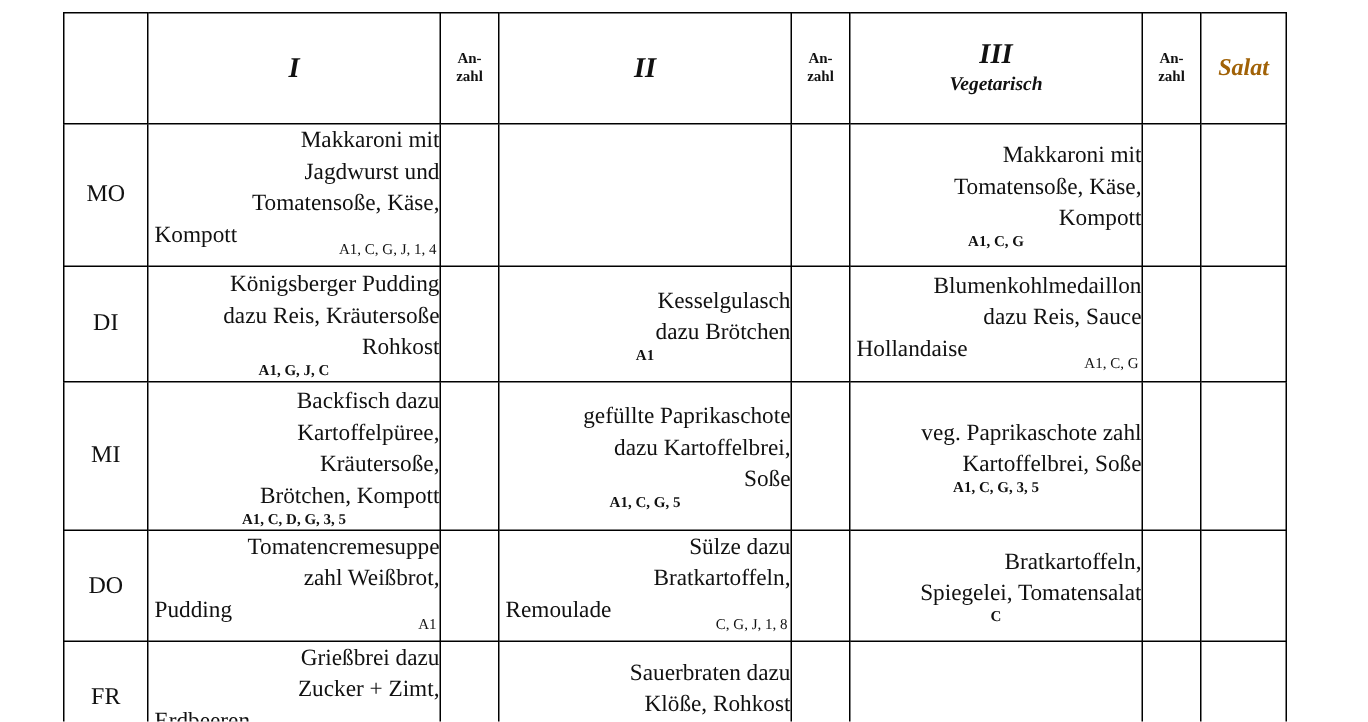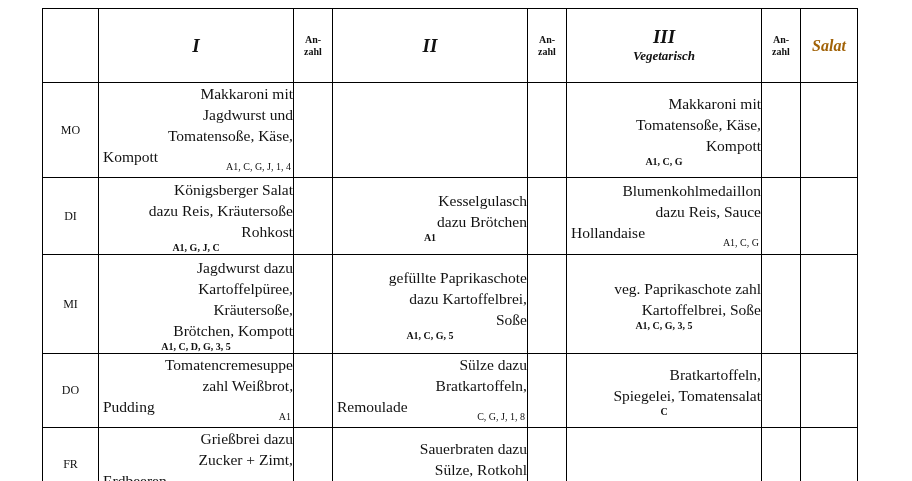"MO" .day { font-size: 12px -> 16px }
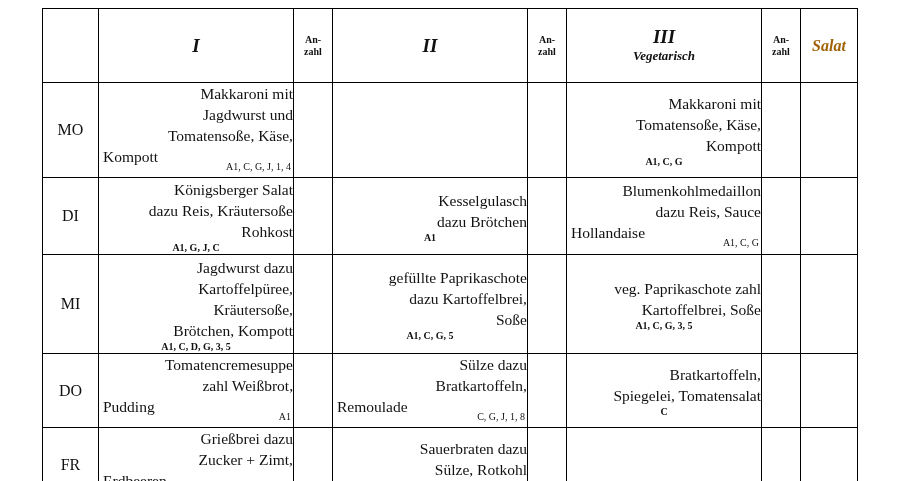"Königsberger Salat" span.line { text: Salat -> Pudding }
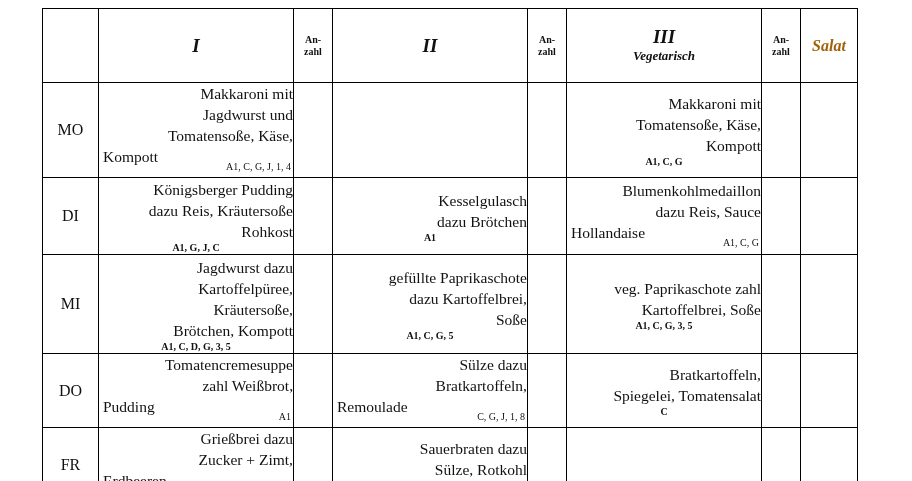"Jagdwurst dazu" span.line { text: Jagdwurst -> Backfisch }
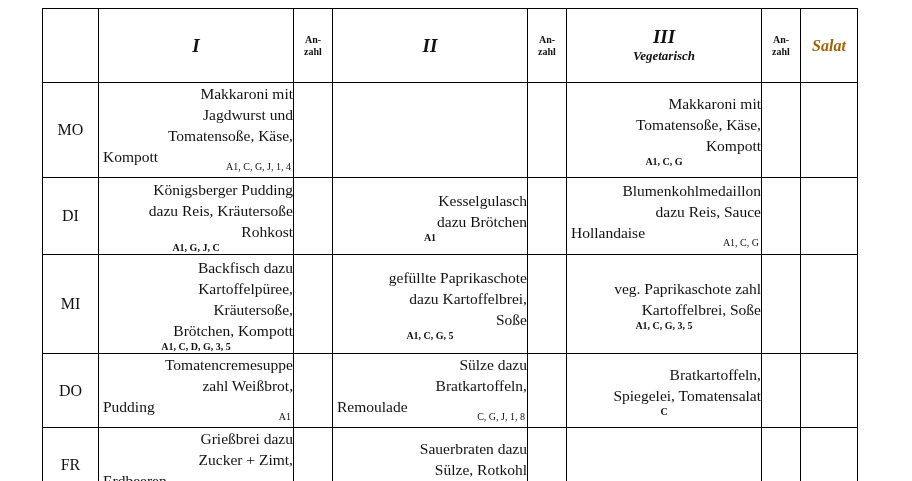"Sülze, Rotkohl" span.line { text: Sülze, Rotkohl -> Klöße, Rohkost }
